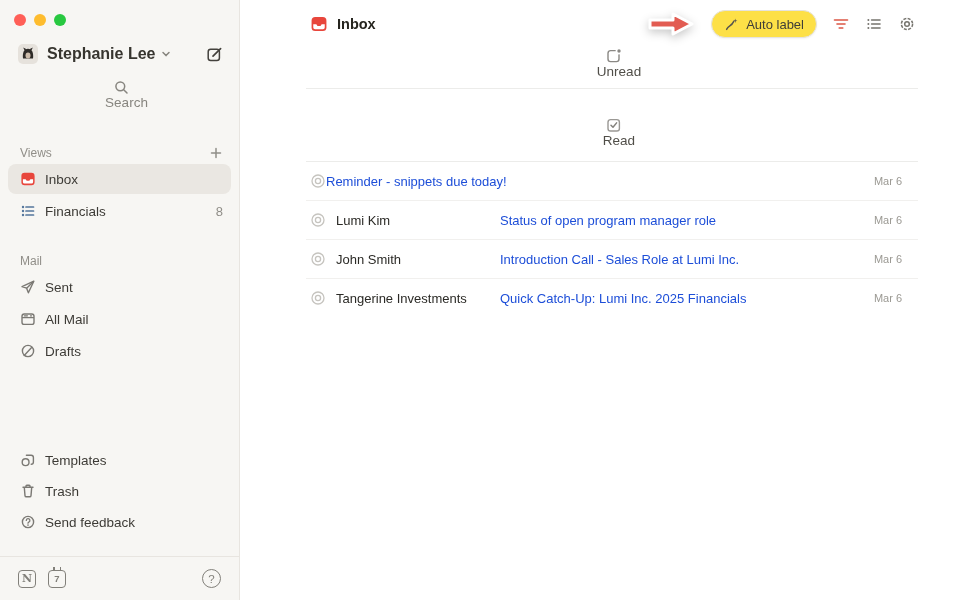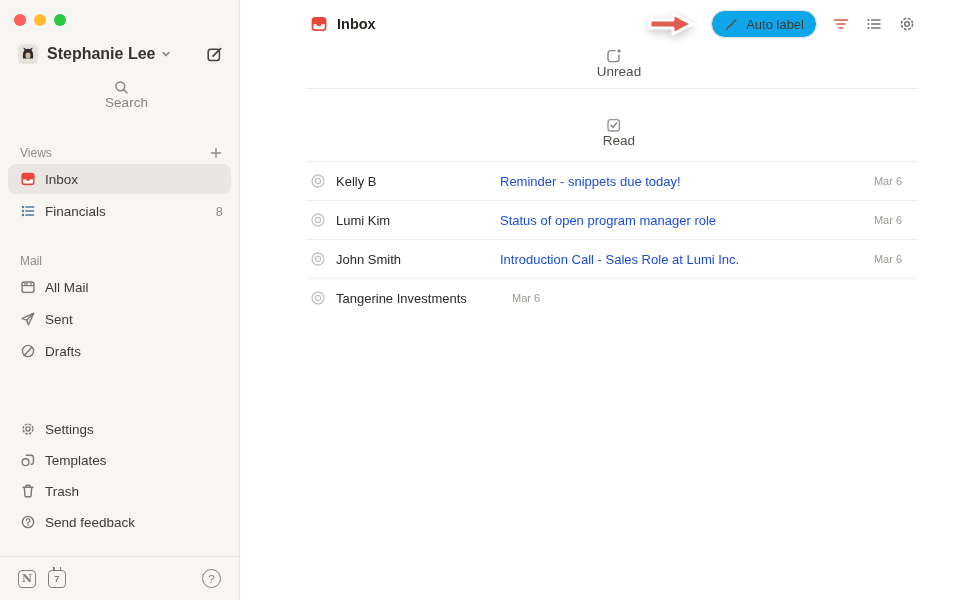"Auto label" .pill-btn { background: #0ea5e9 -> #fde047 }
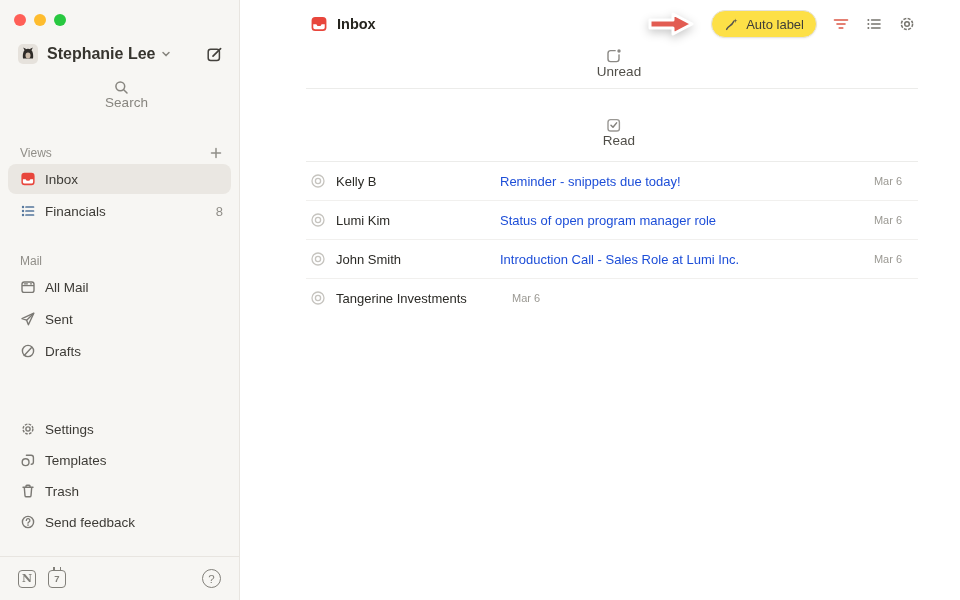"Kelly B" span.sender { html: <span>Kelly B</span> -> none }
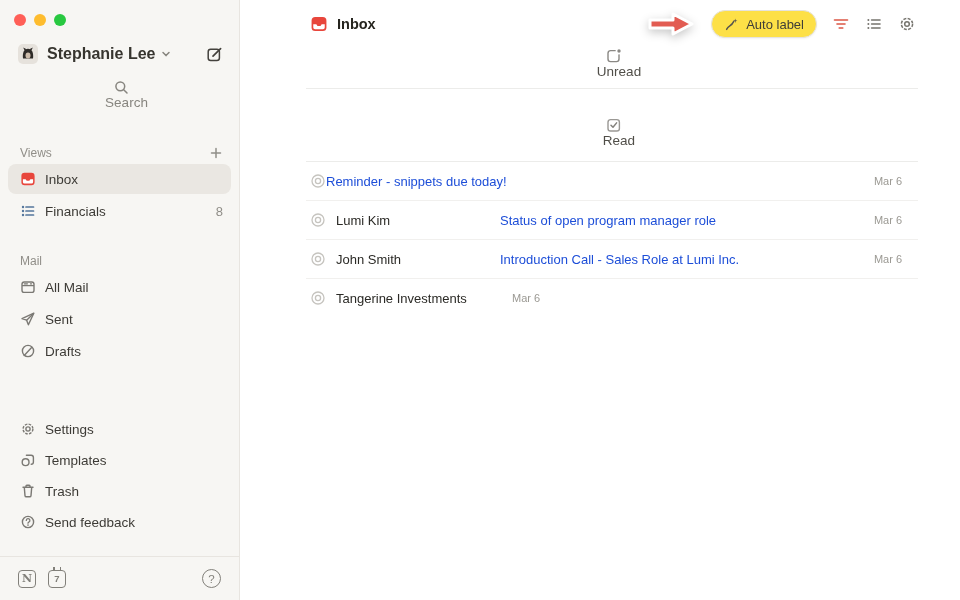"Quick Catch-Up: Lumi Inc. 2025" span.subject { html: none -> <span>Quick Catch-Up: Lumi Inc. 2025 Financials</span> }
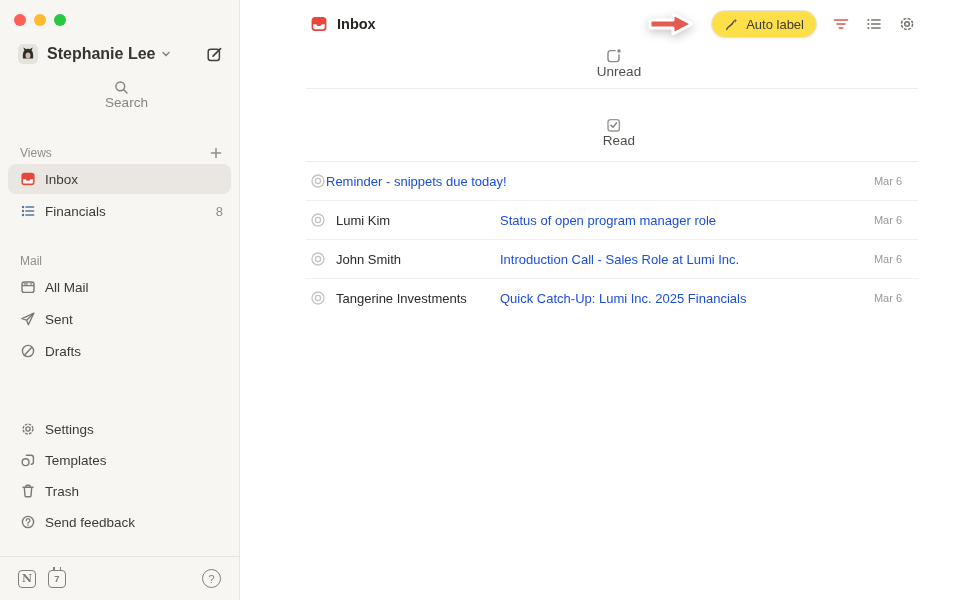"All Mail" div.nav-item { order: before "Sent" -> after "Sent" }
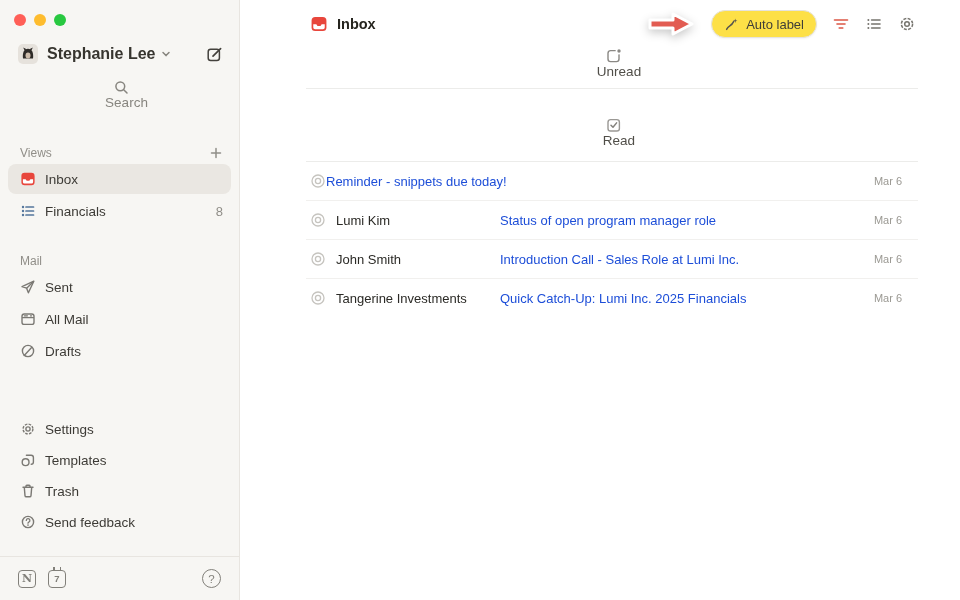"Settings" div.nav-item { html: <div> <span> <svg> <circle></circle> <circle></circle> </svg> </span> <span>Settings</span> </div> -> none }
